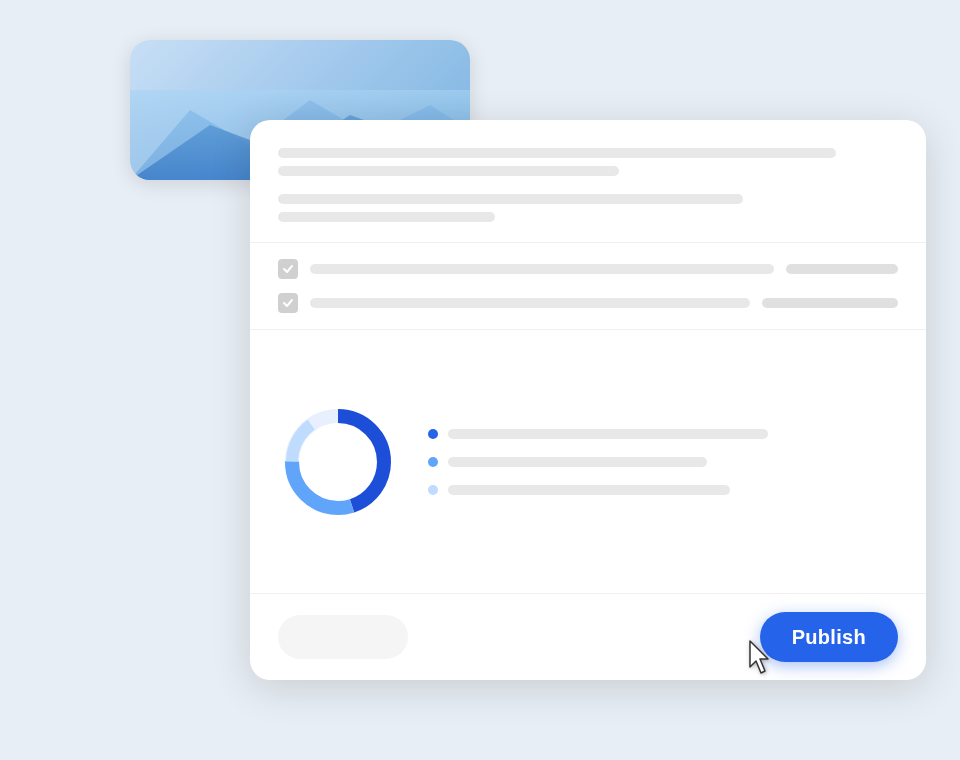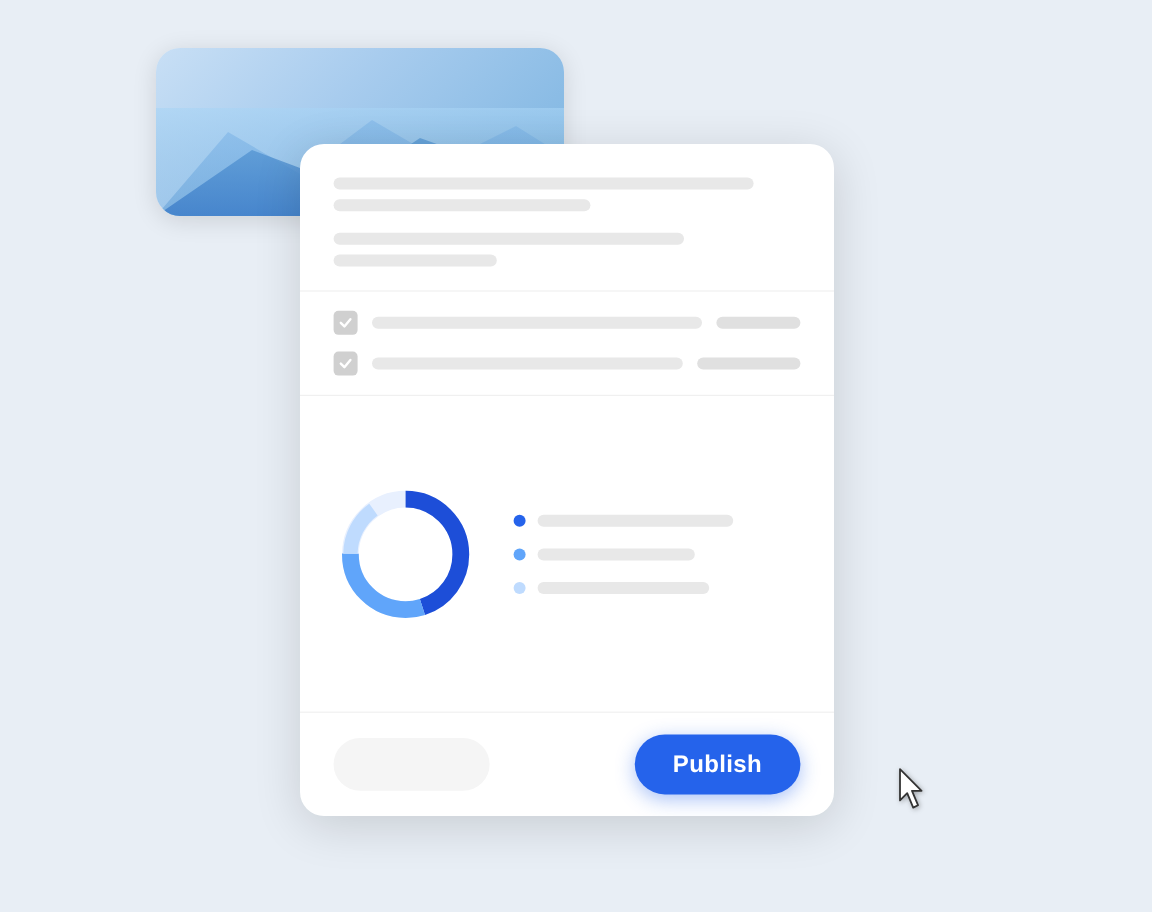"Publish" .main-panel { width: 445px -> 676px }
